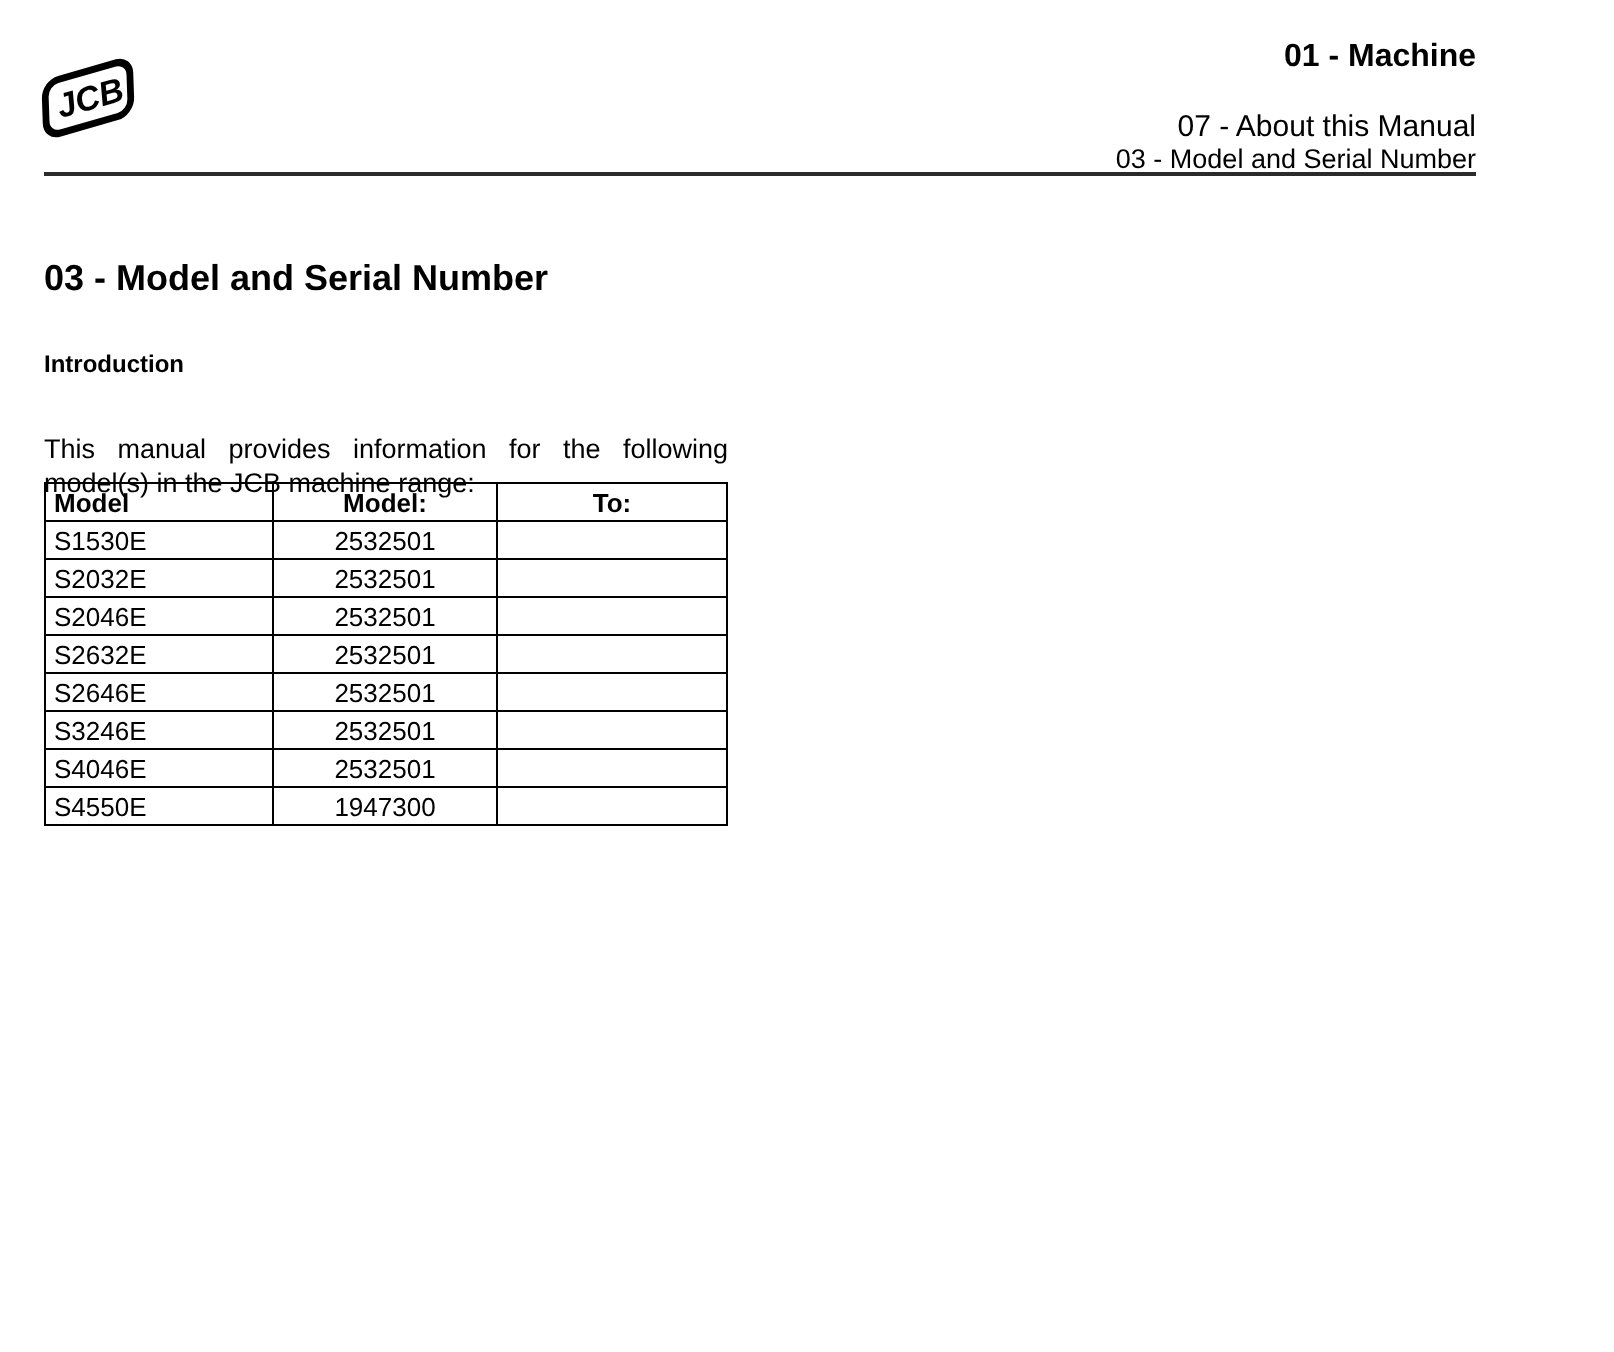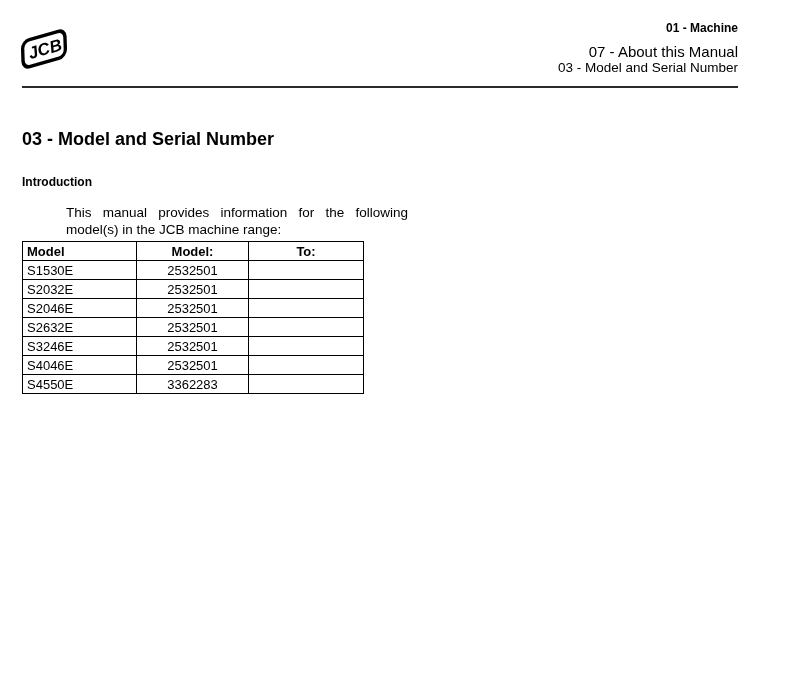"01 - Machine" .hb-line1 { font-size: 12px -> 16px; margin-bottom: 4px -> 16px }
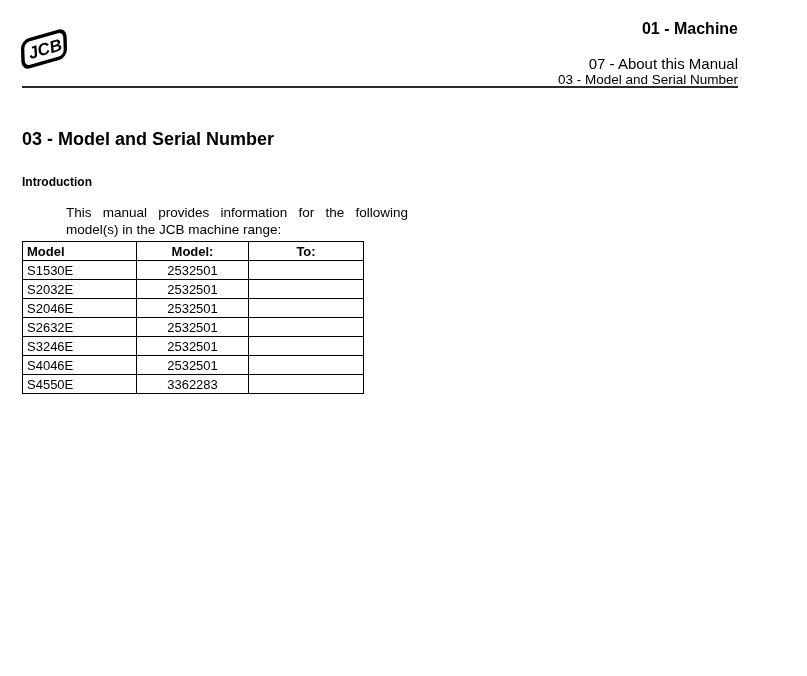"This manual provides information for" .intro-text { margin-left: 44px -> none; top: 205px -> 217px }
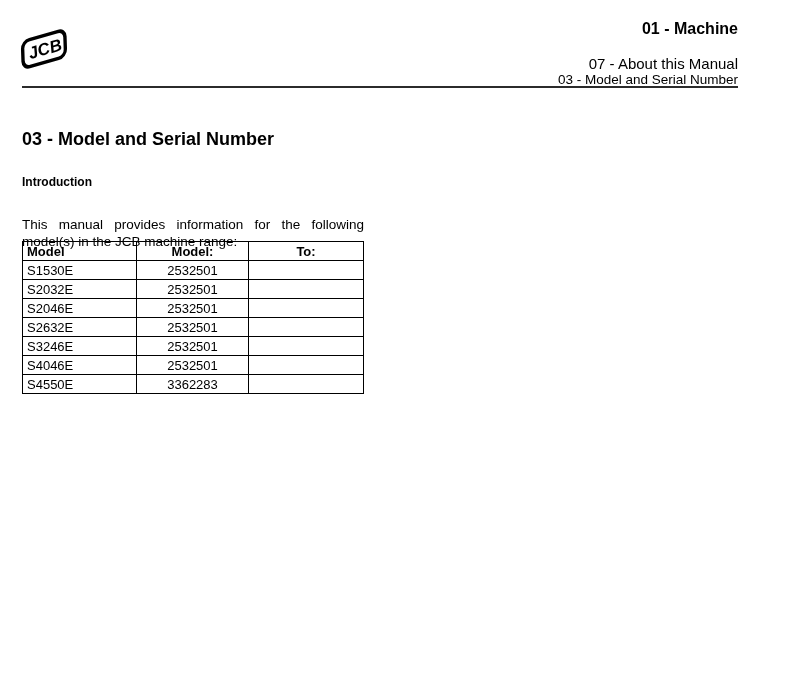"S2646E" tr { html: none -> <tr> <td>S2646E</td> <td>2532501</td> <td></td> </tr> }
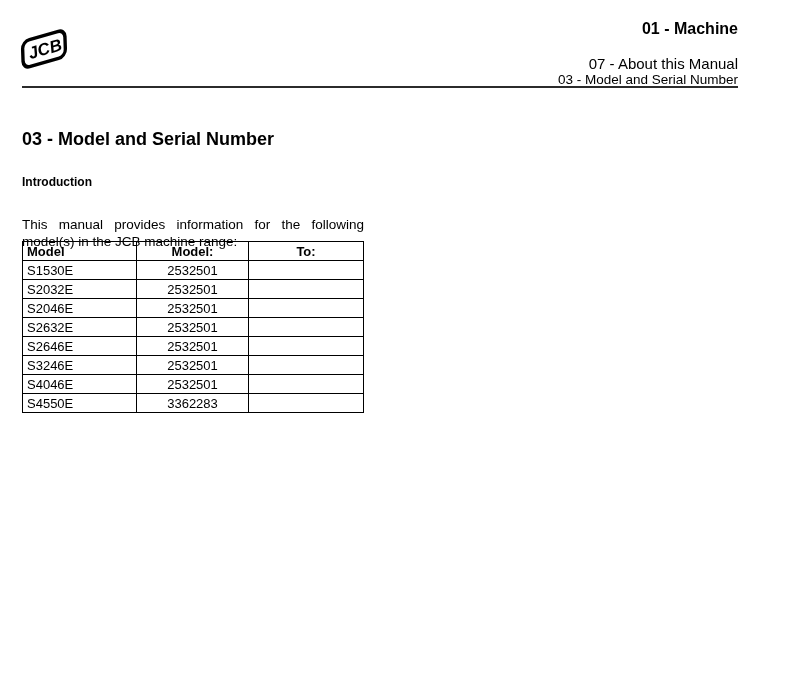"3362283" td.cell-center { text: 3362283 -> 1947300 }
